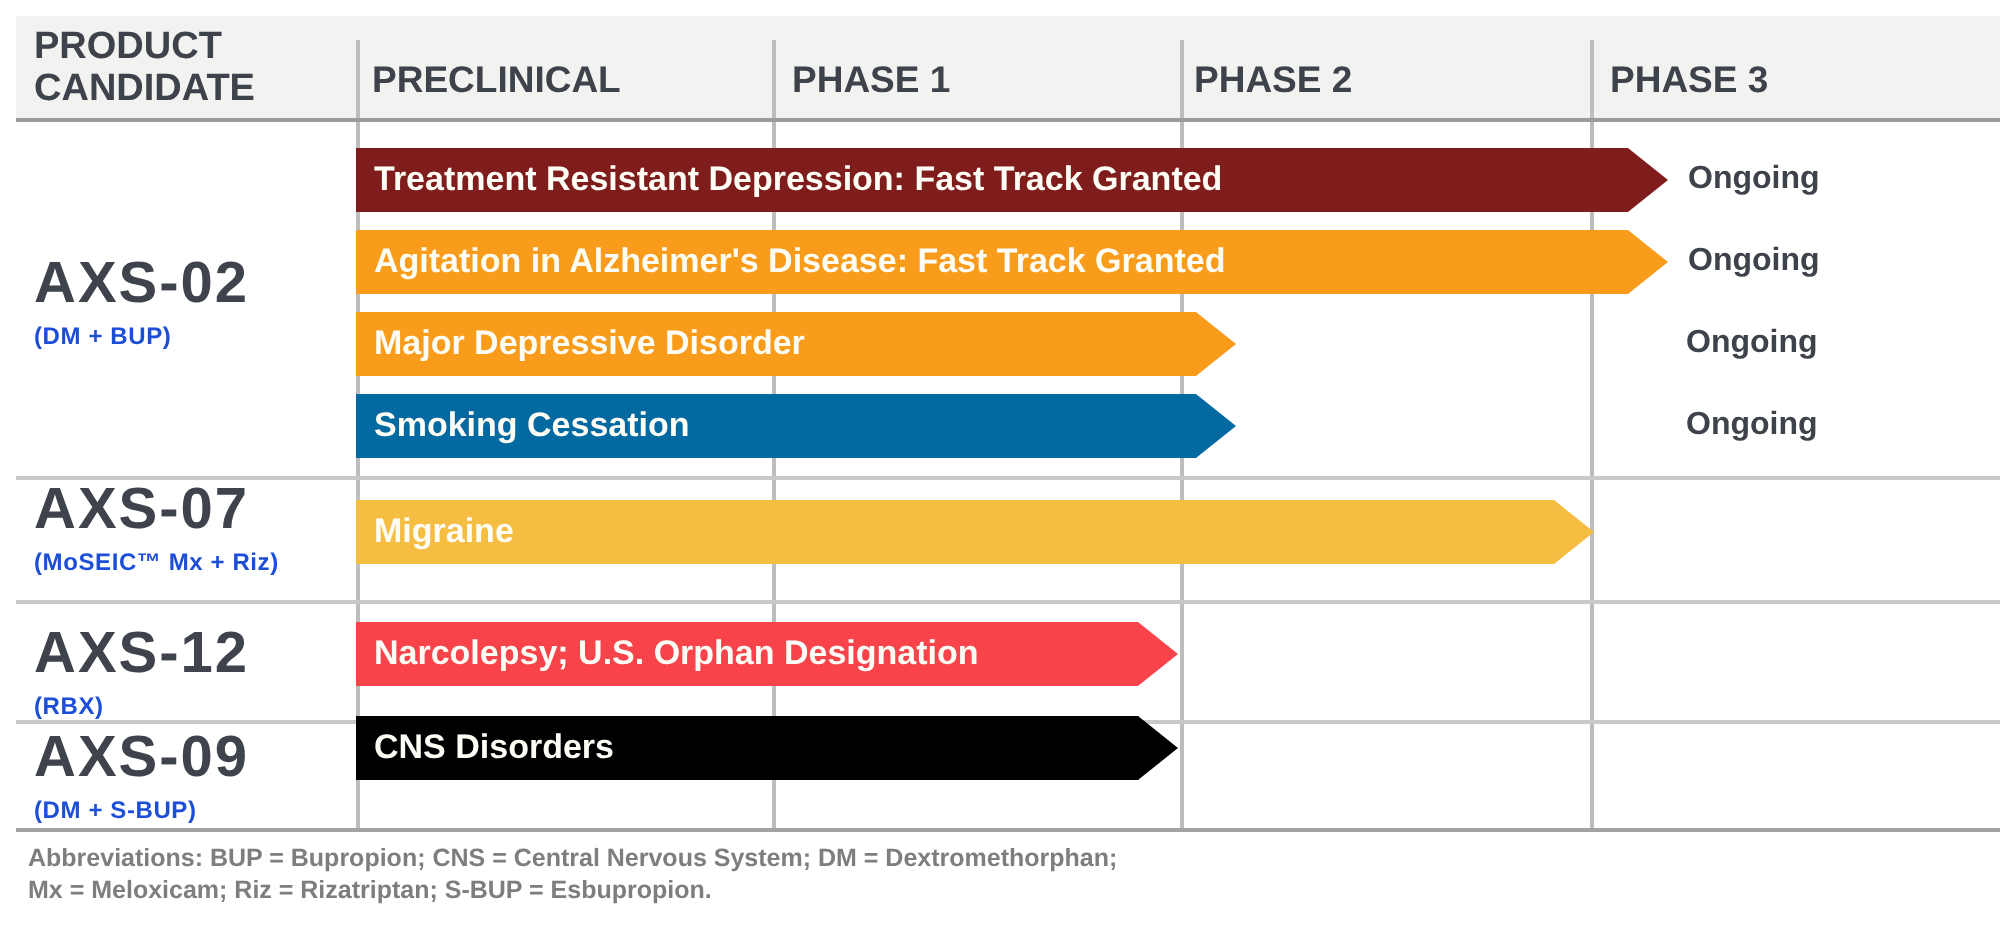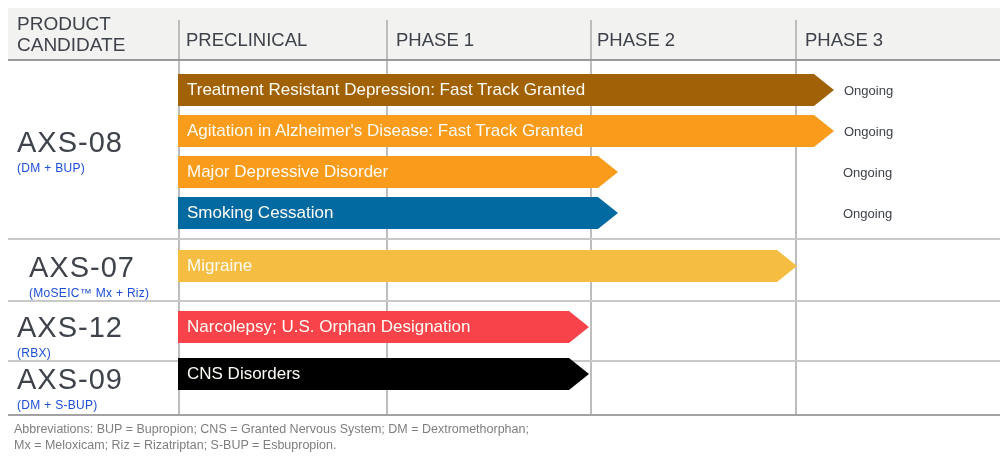"PRODUCT" .stage { font-weight: none -> bold }
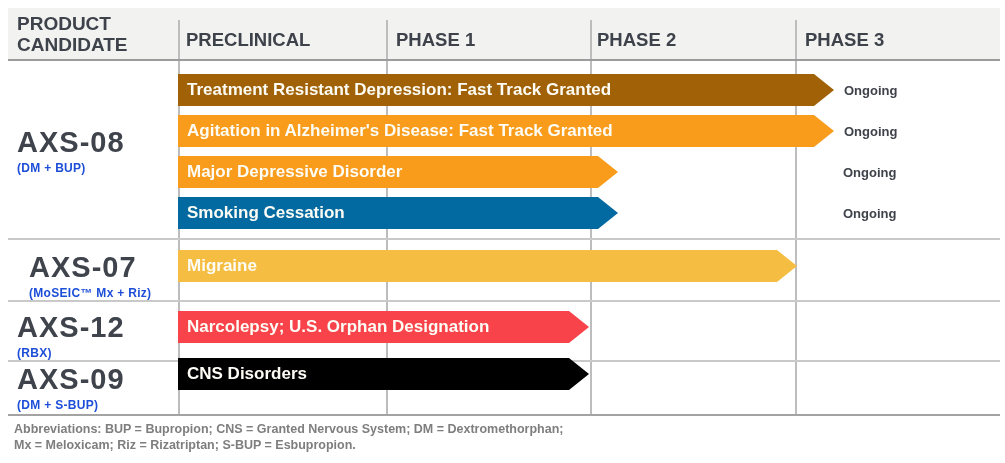"Treatment Resistant Depression: Fast" div.bar { background: #a16207 -> #7f1d1d }
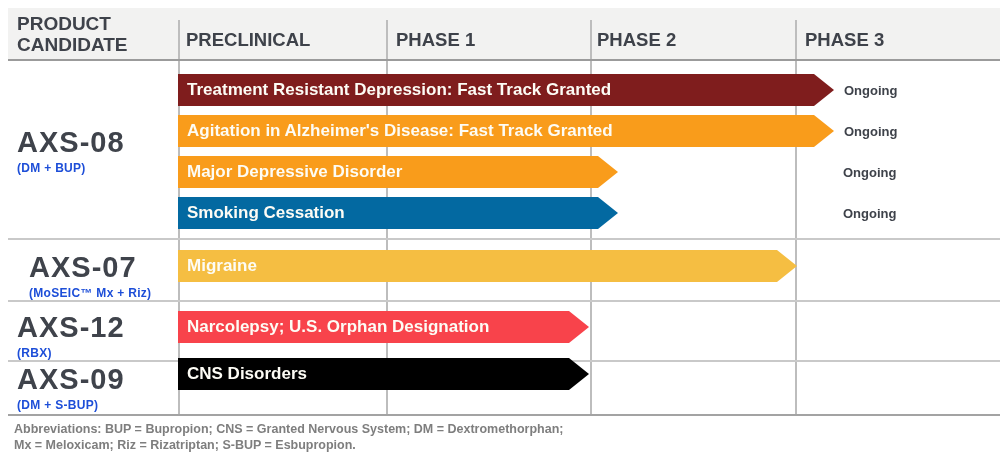"Ongoing" .status { font-size: 13px -> 16px }
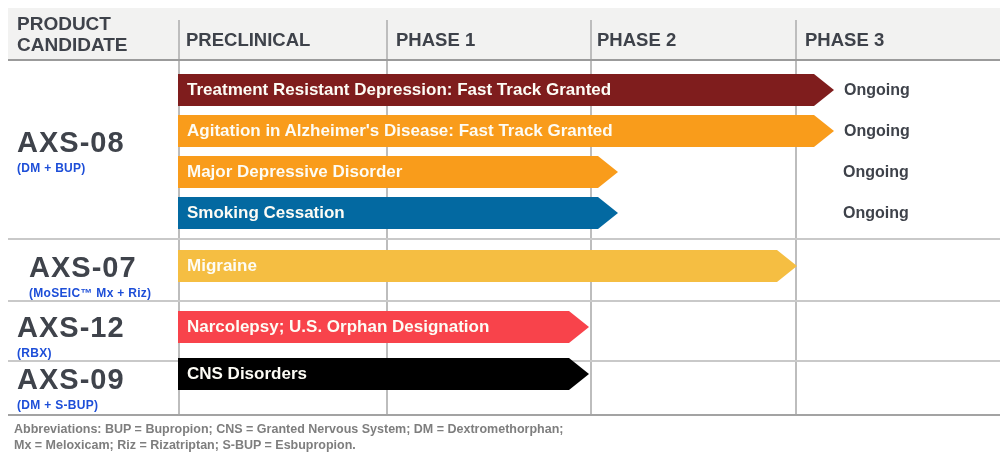"AXS-08" div.product-name { text: AXS-08 -> AXS-02 }
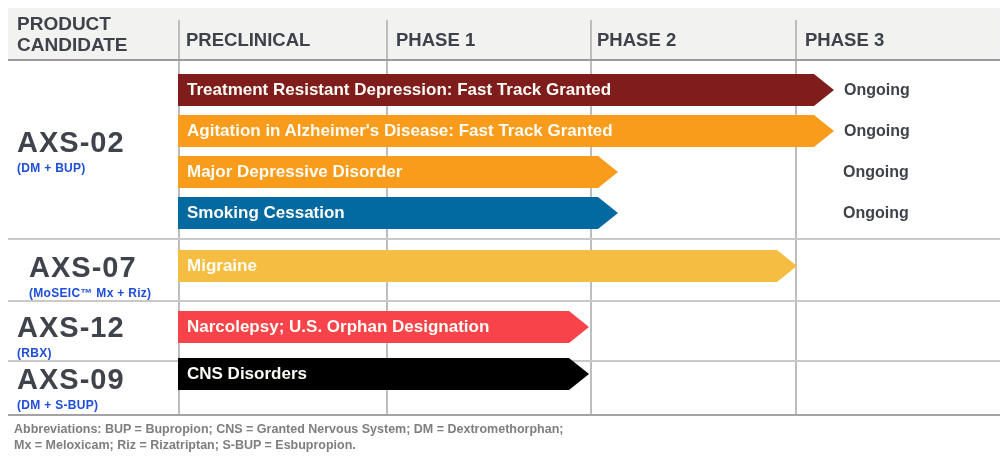"AXS-07" div.product-label { margin-left: 12px -> none; top: 244px -> 232px }
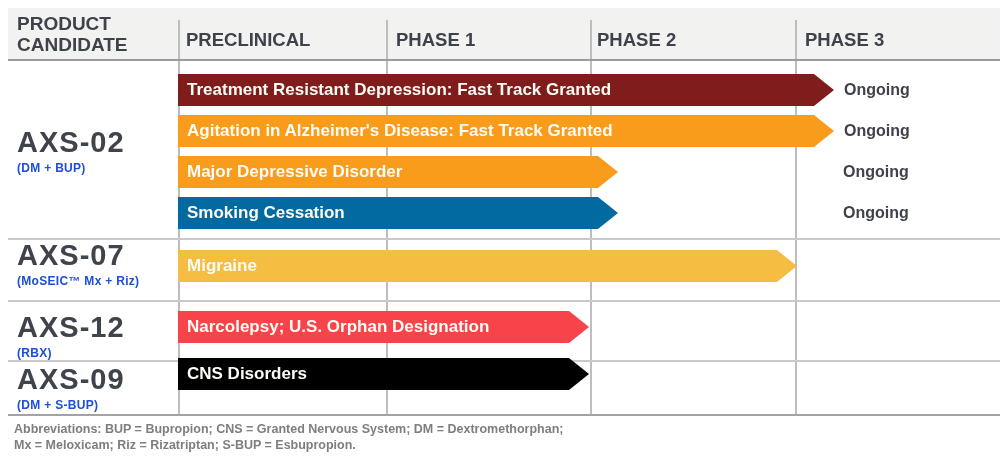"Abbreviations: BUP = Bupropion; CNS" div { text: Granted -> Central }
